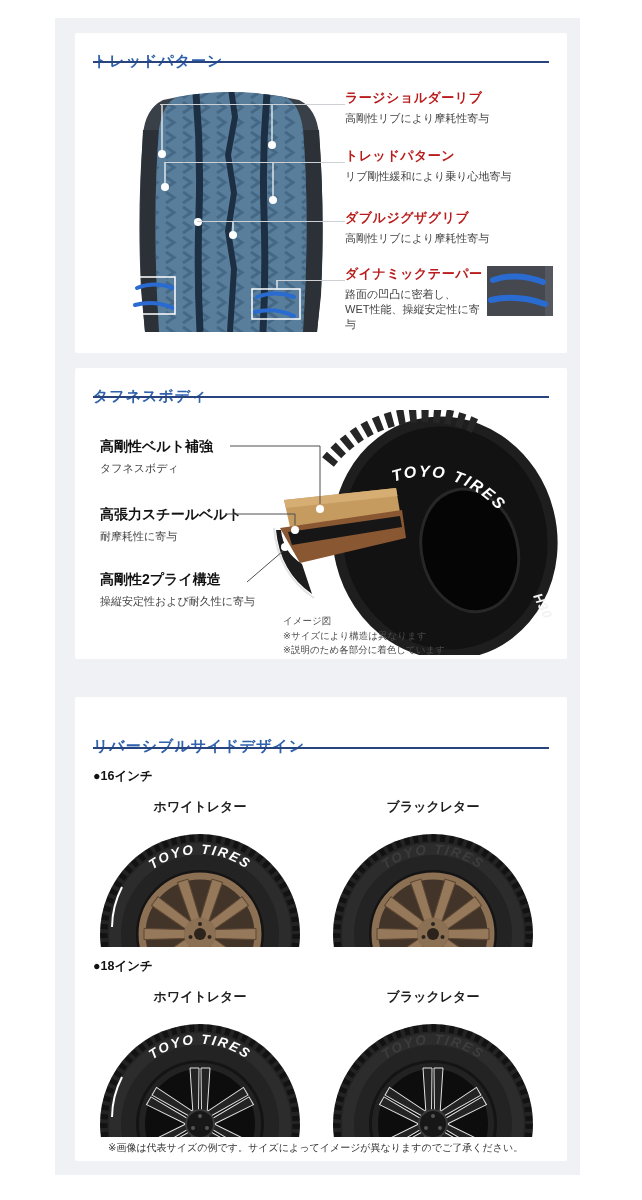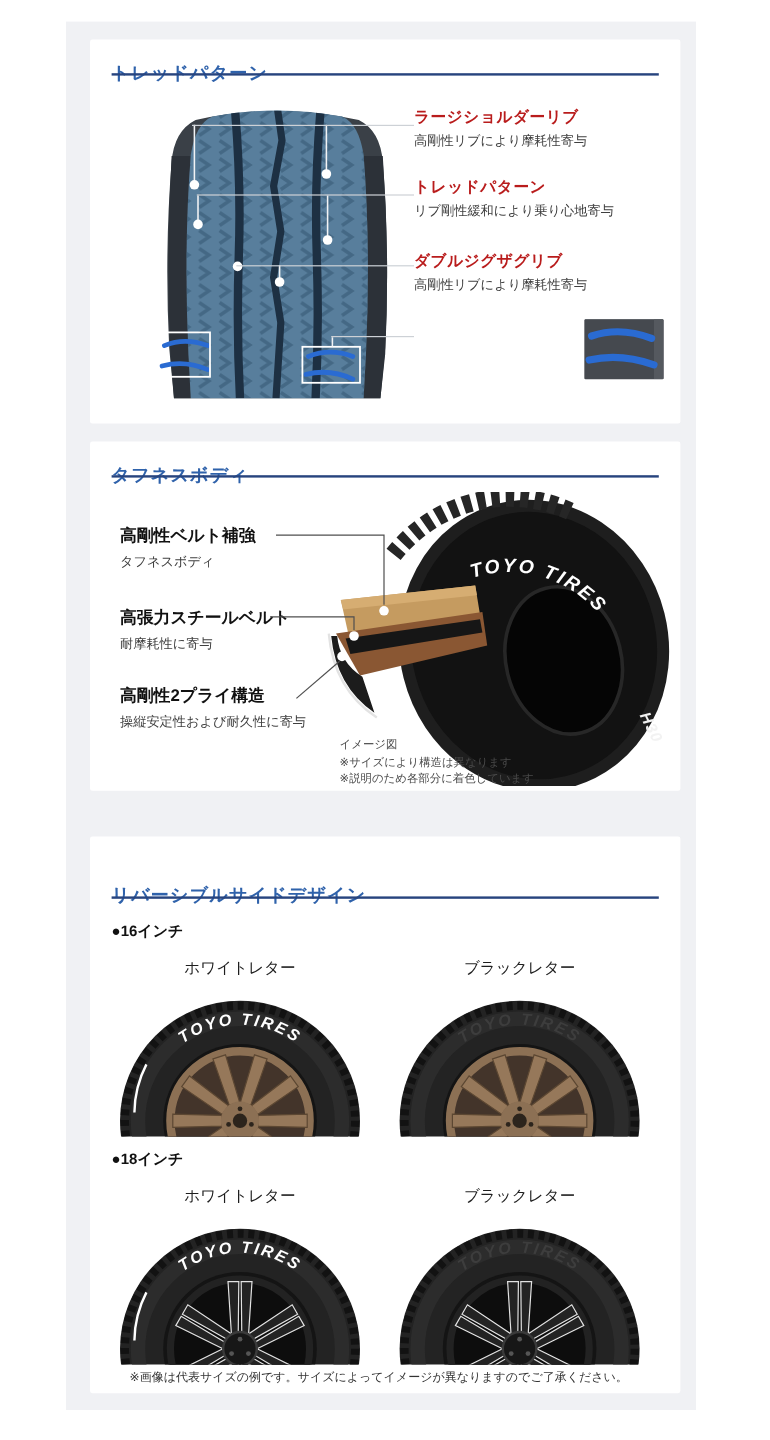"ダイナミックテーパー" div.co { html: none -> <div> <div>ダイナミックテーパー</div> <div>路面の凹凸に密着し、 WET性能、操縦安定性に寄与</div> </div> }
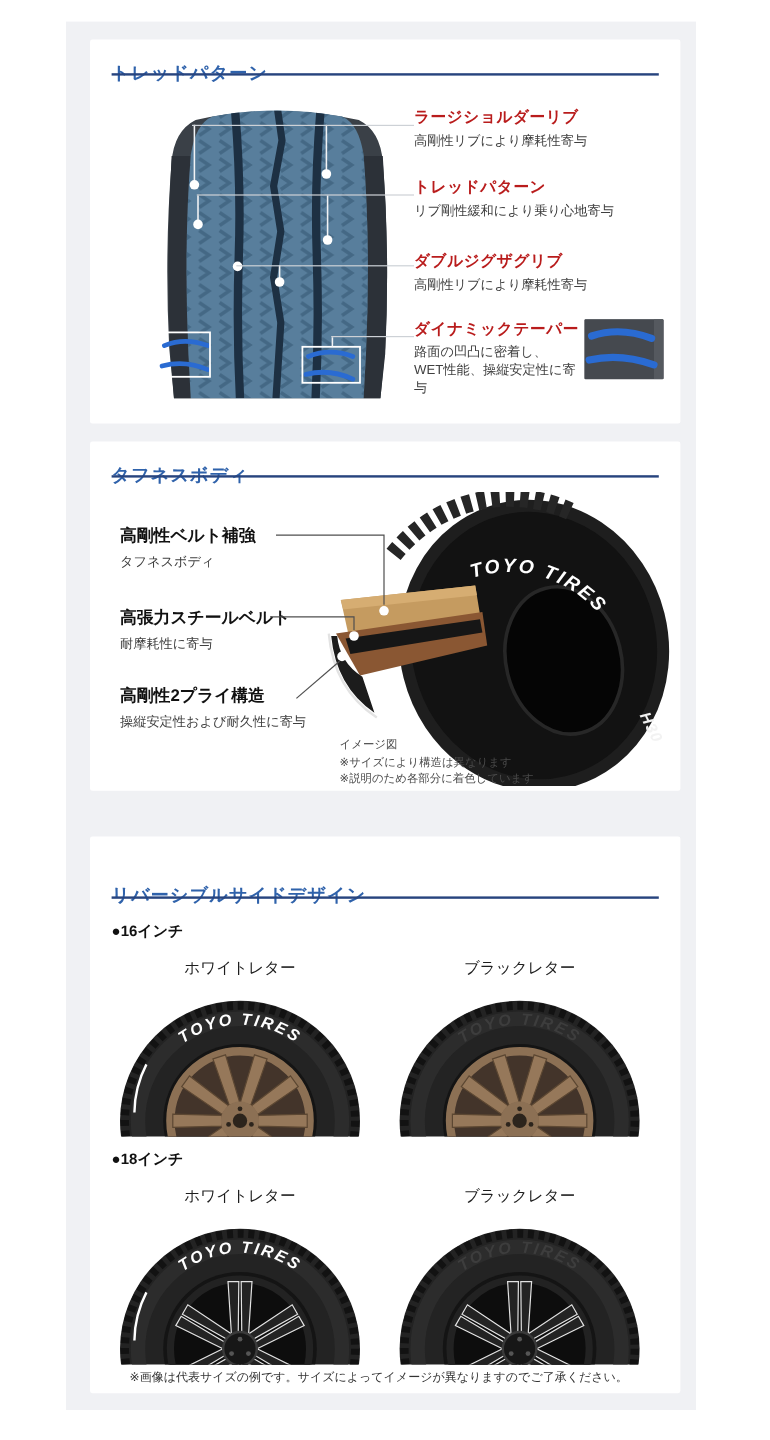"ホワイトレター" .variant-label { font-weight: 400 -> 700 }
